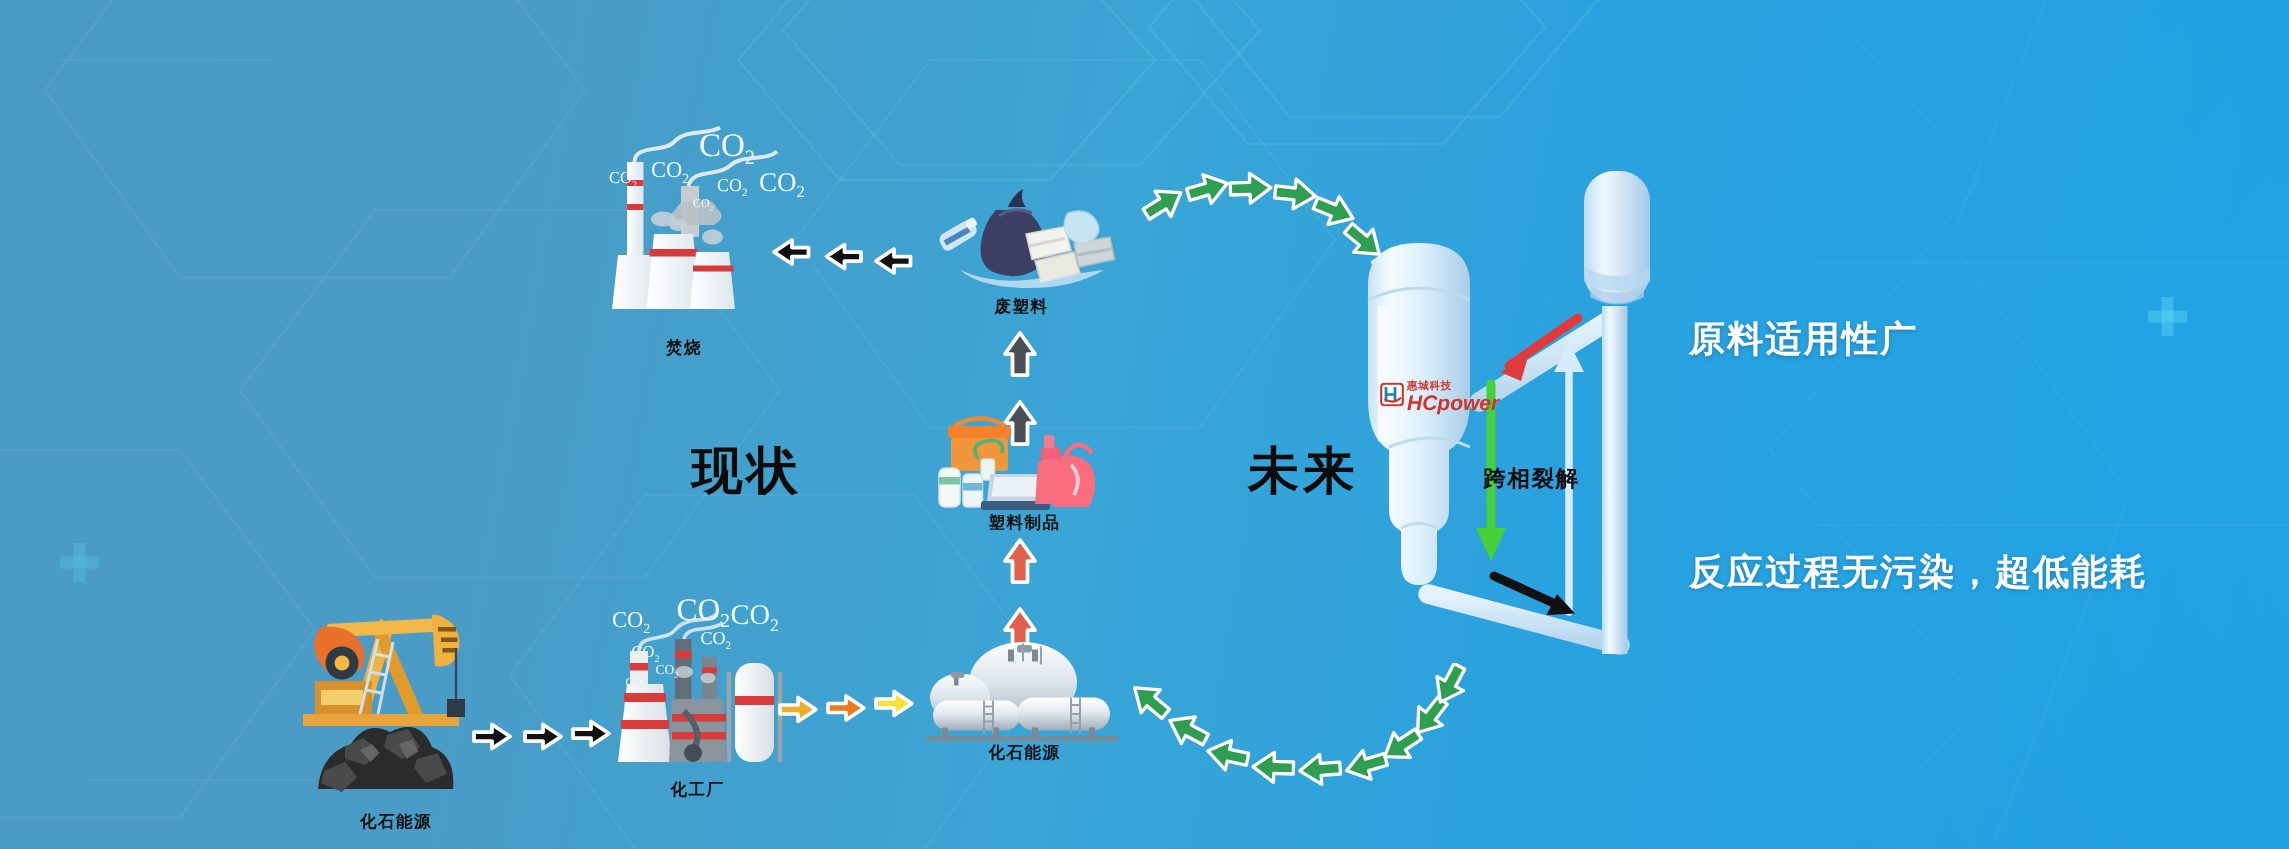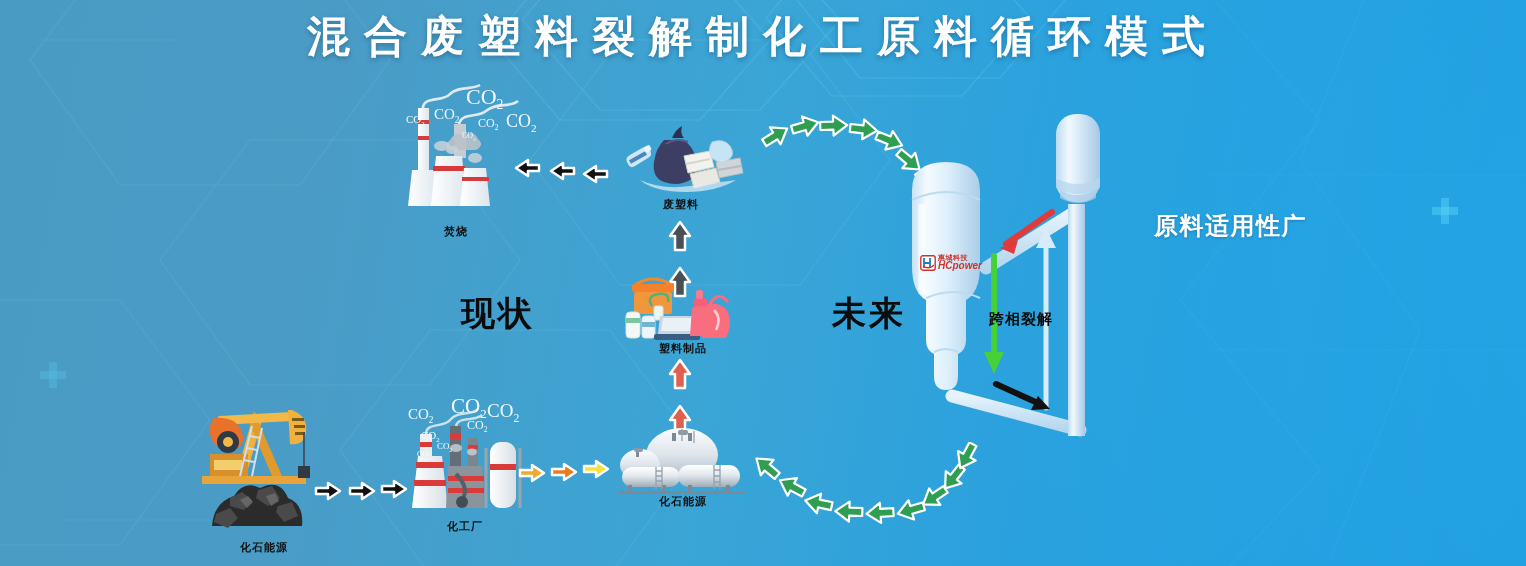"混合废塑料裂解制化工原料循环模式" div { html: <div>混合废塑料裂解制化工原料循环模式</div> -> none }
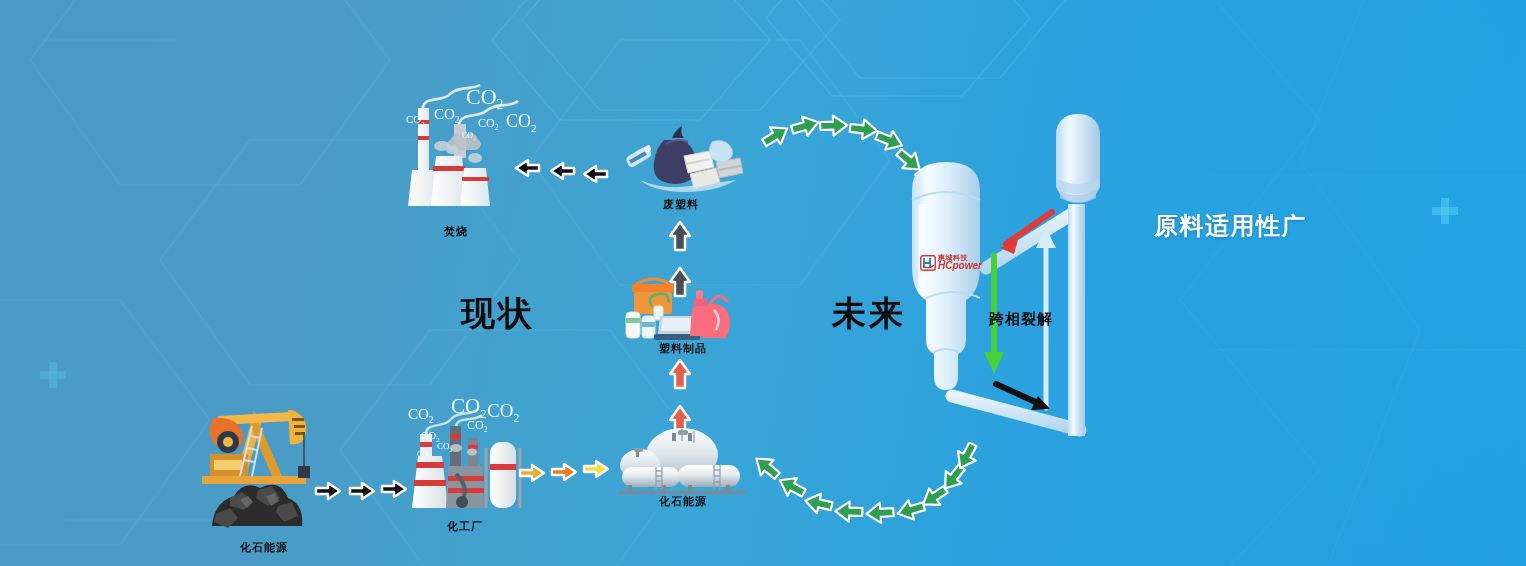"原料适用性广" .benefit { margin-left: 28px -> none }
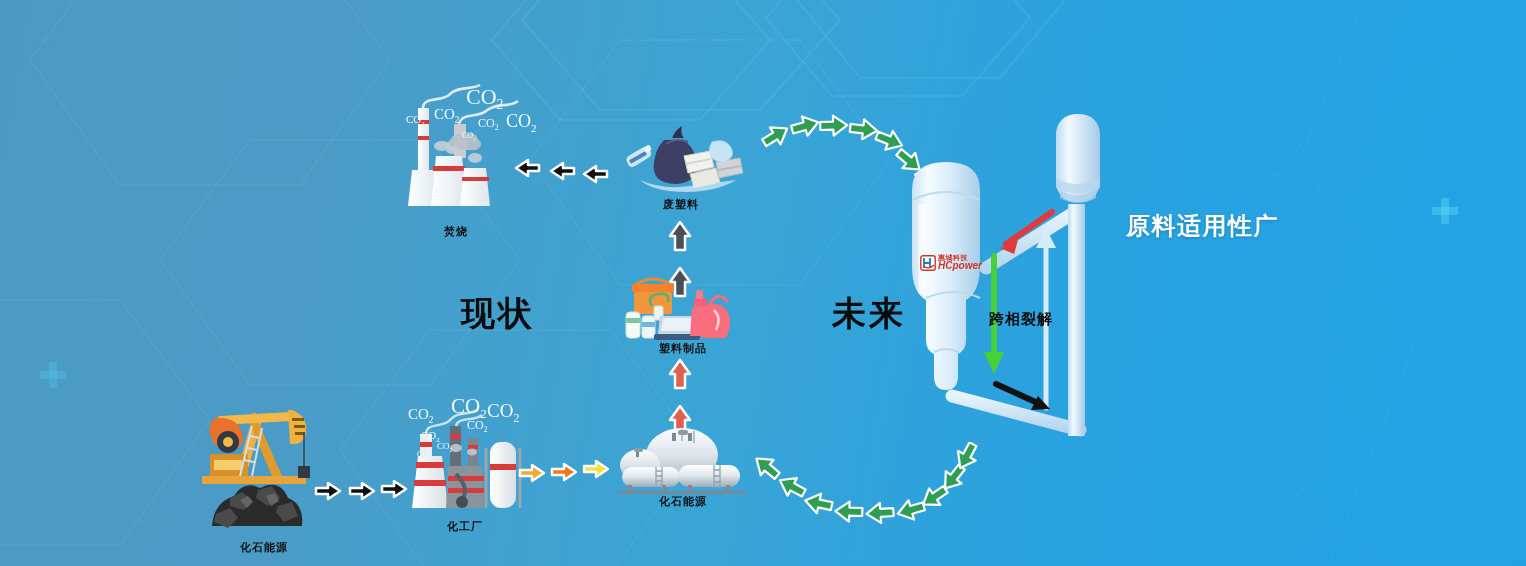"HCpower" .logotext .l2 { font-size: 10px -> 14px }
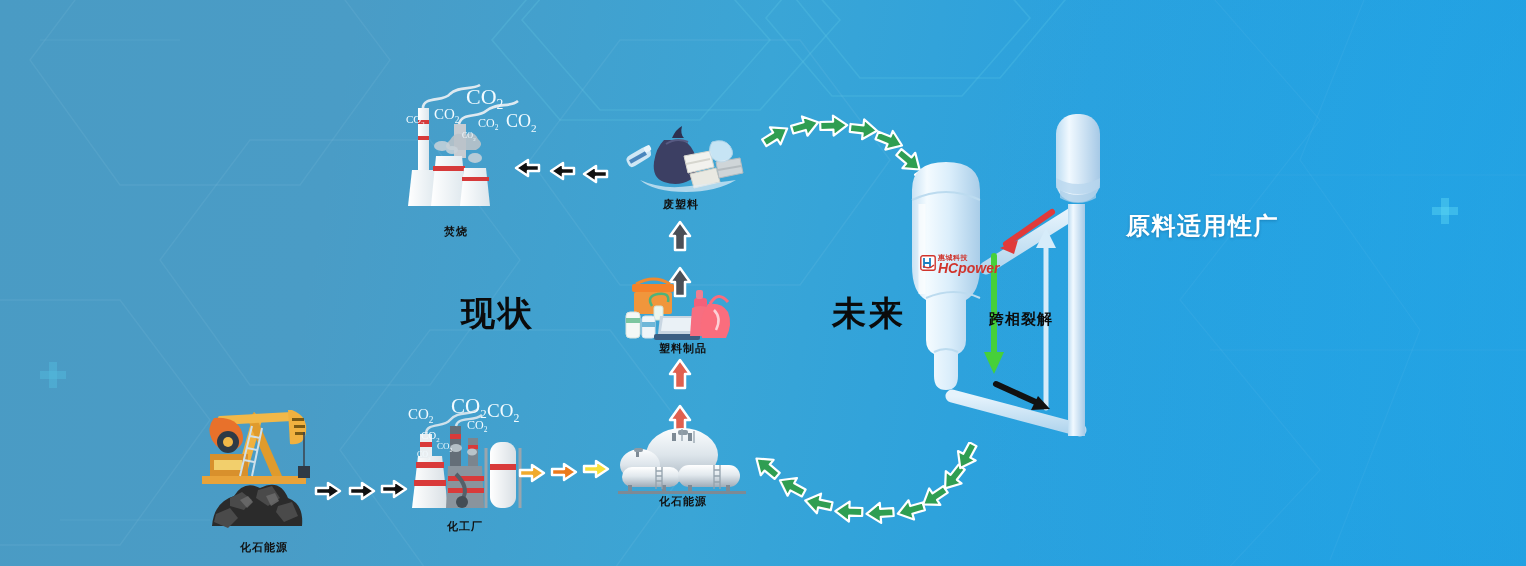"反应过程无污染，超低能耗" div.benefit { html: none -> <div>反应过程无污染，超低能耗</div> }
